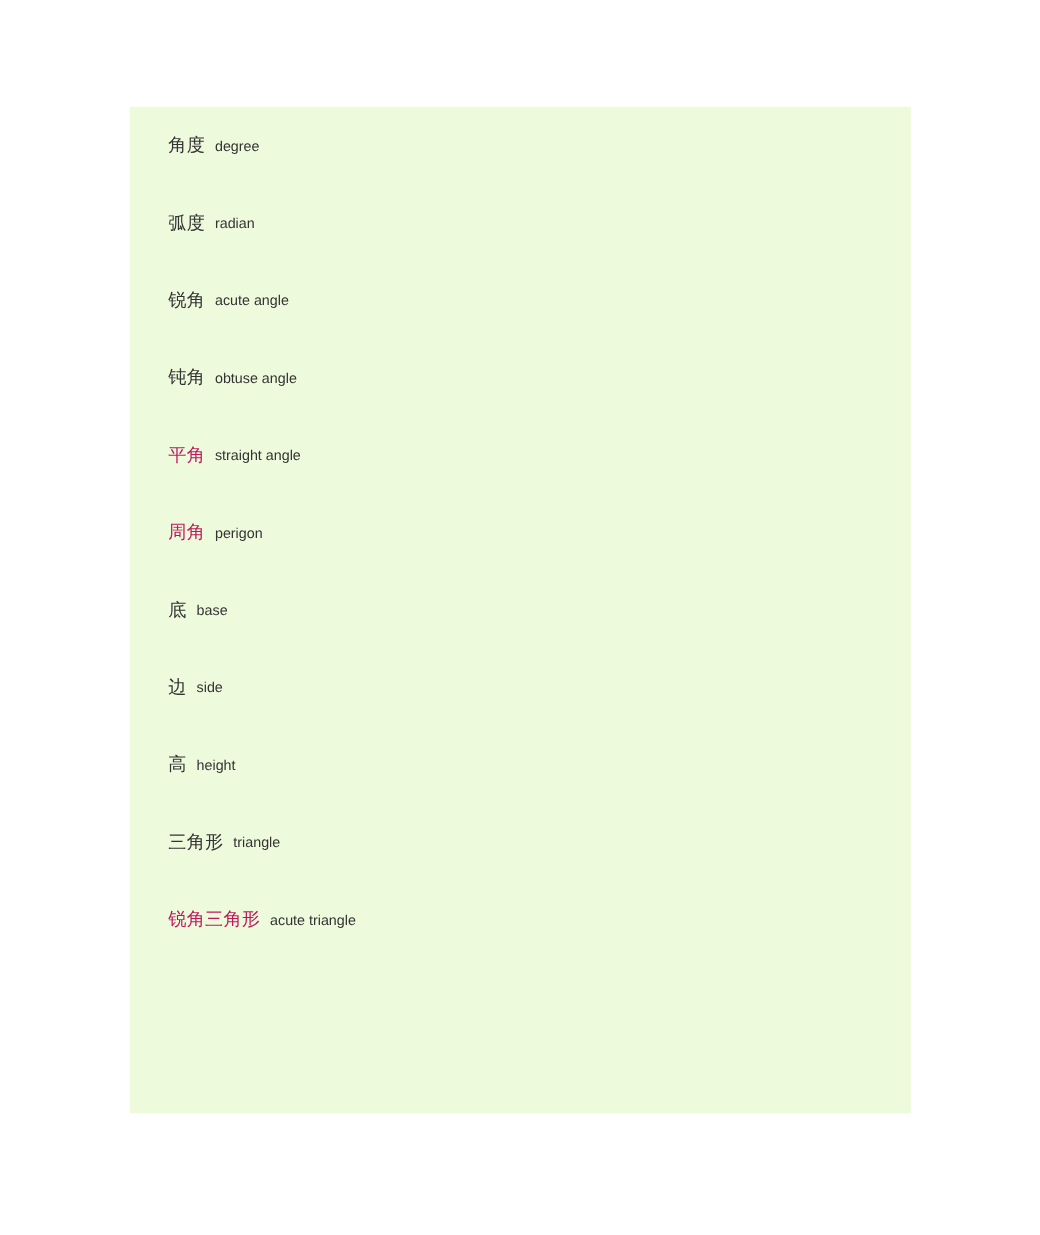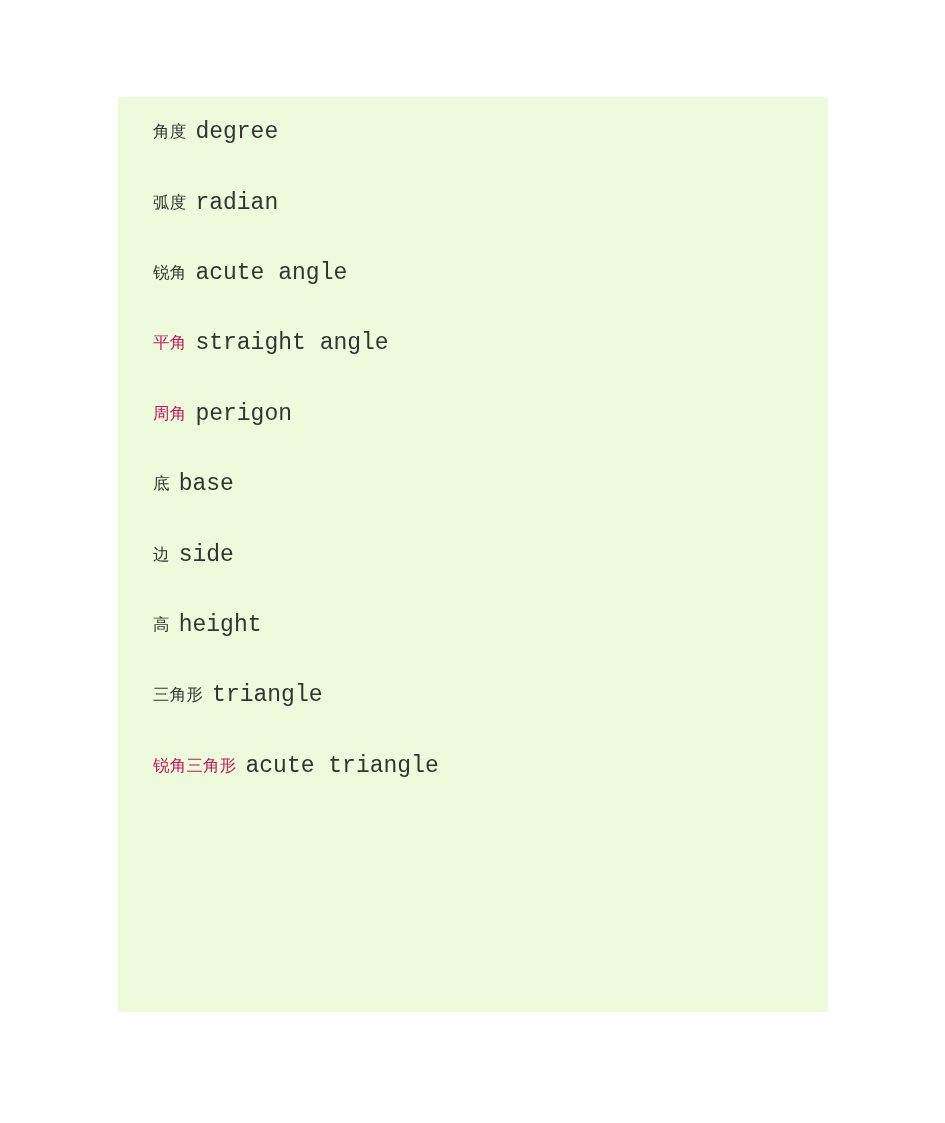"角度" .glossary-row { font-family: Liberation Mono, monospace -> none }
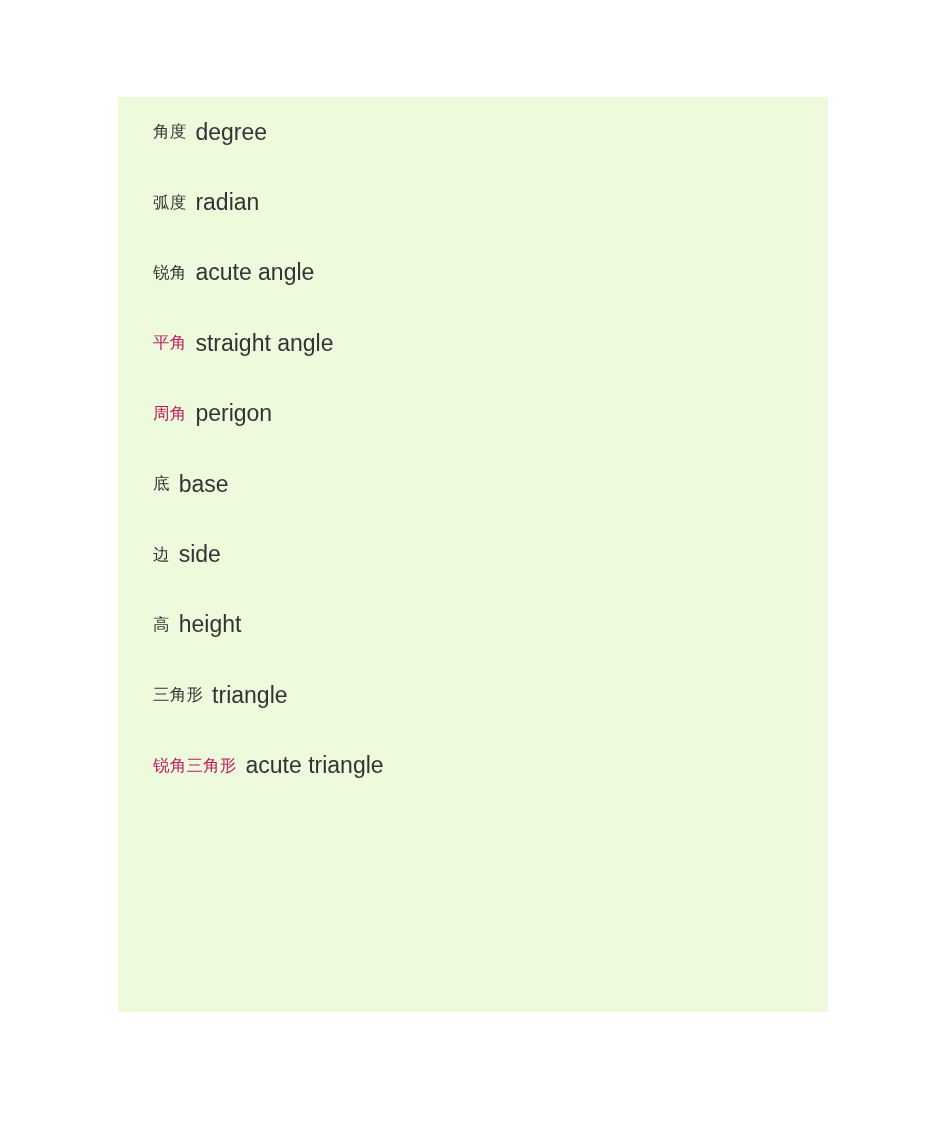"degree" .term-en { font-size: 23px -> 13px }
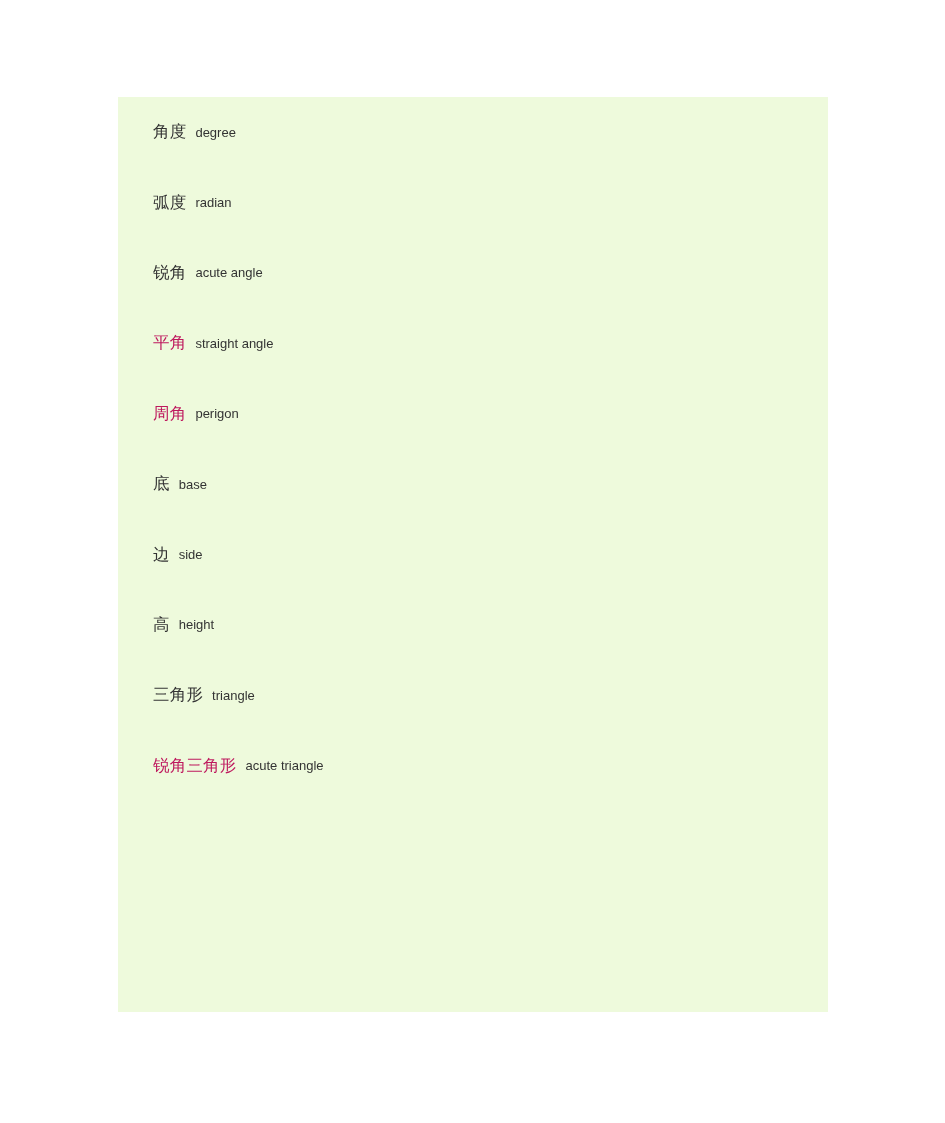"钝角" li.glossary-row { html: none -> <li> <span>钝角</span> <span>obtuse angle</span> </li> }
